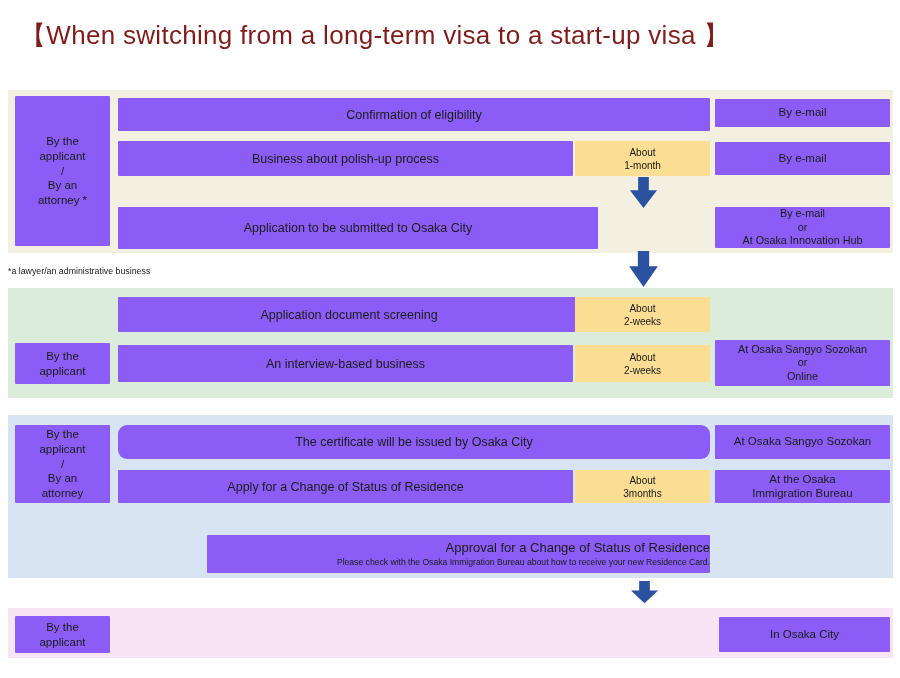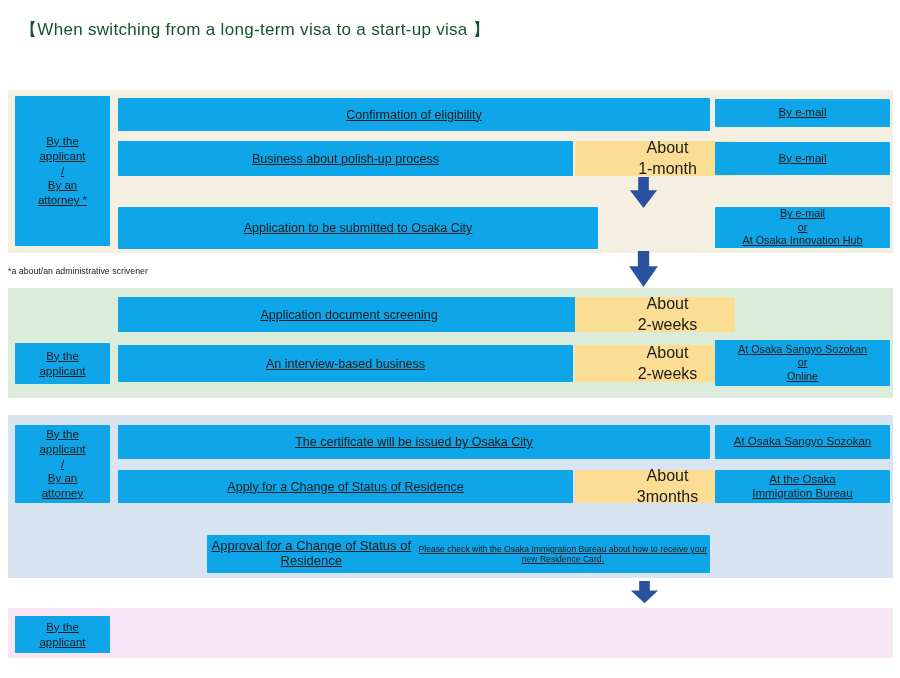"【When switching from a long-term" .title { color: #14532d -> #7f1d1d; font-size: 17px -> 26px }
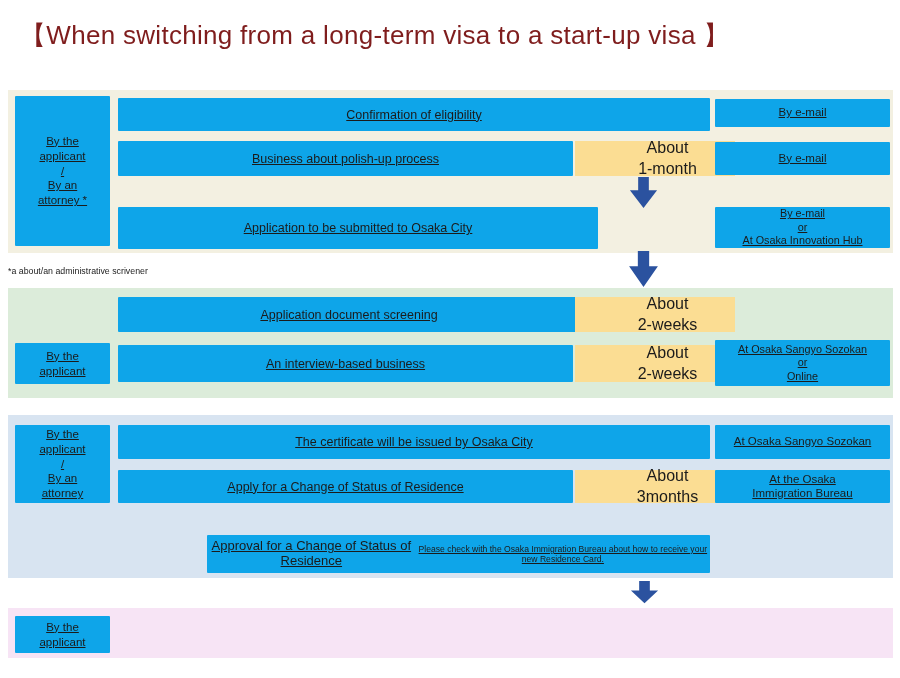"Confirmation of eligibility" .box { background: #0ea5e9 -> #8b5cf6; text-decoration: underline -> none }
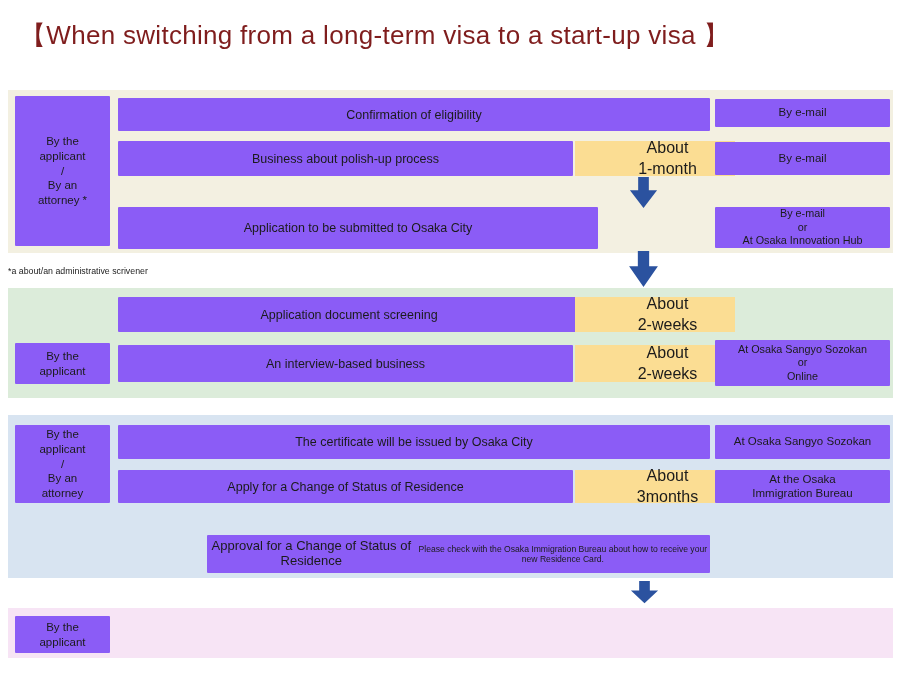"About" .dur { font-size: 16px -> 10px; padding-left: 25px -> none }
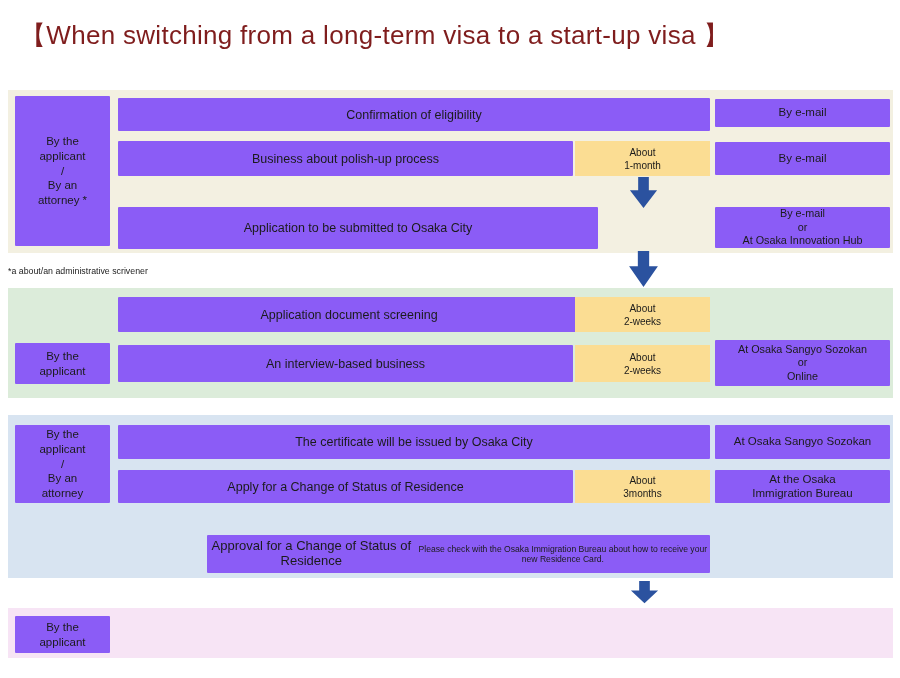"*a about/an administrative scrivener" div.footnote { text: about/an administrative scrivener -> lawyer/an administrative business }
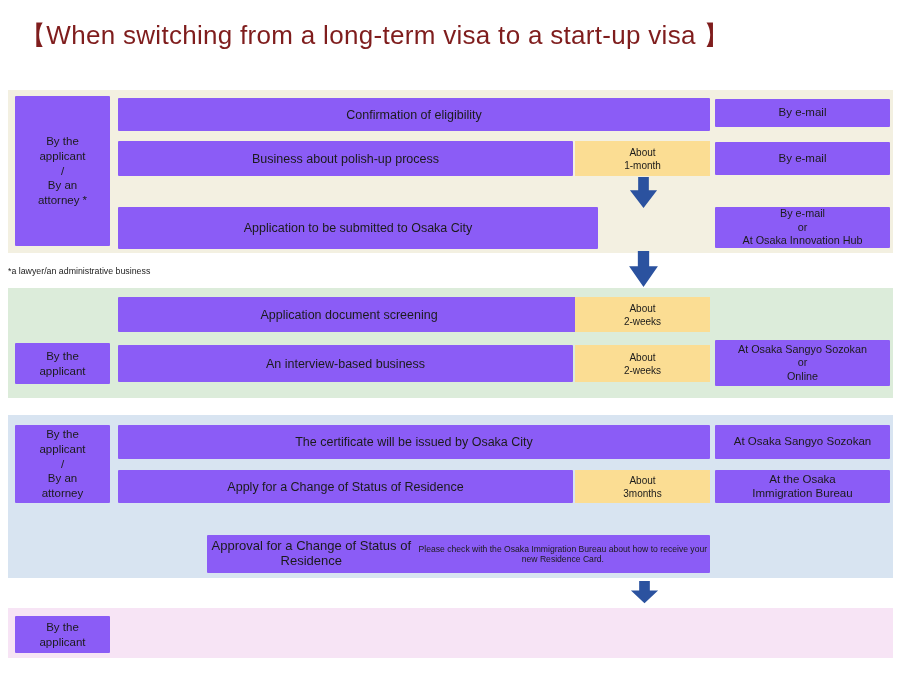"The certificate will be issued" div.box { border-radius: none -> 9px }
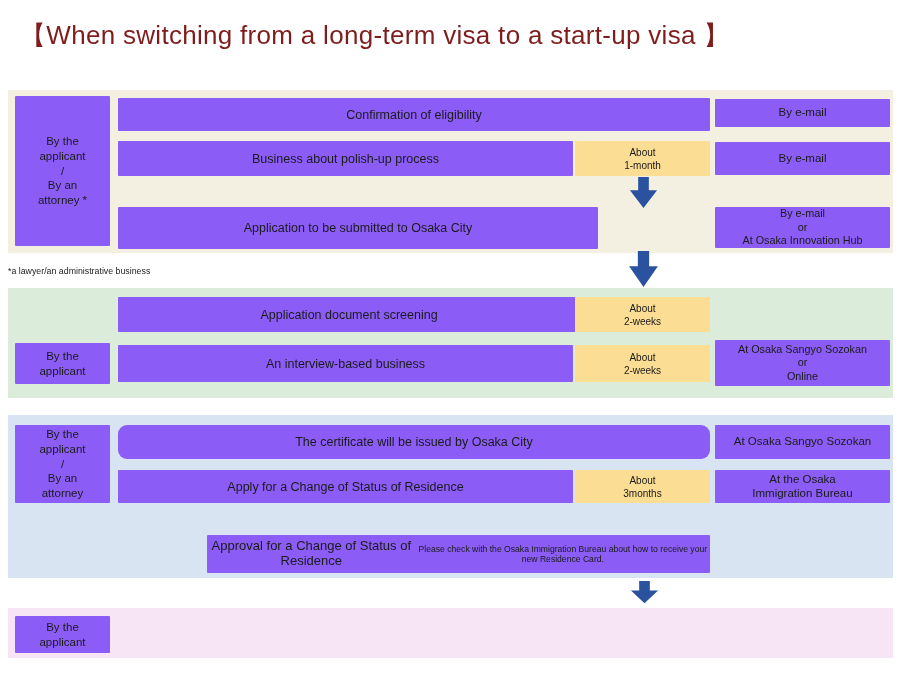"Approval for a Change of" .approval { align-items: none -> flex-end; flex-direction: row -> column }
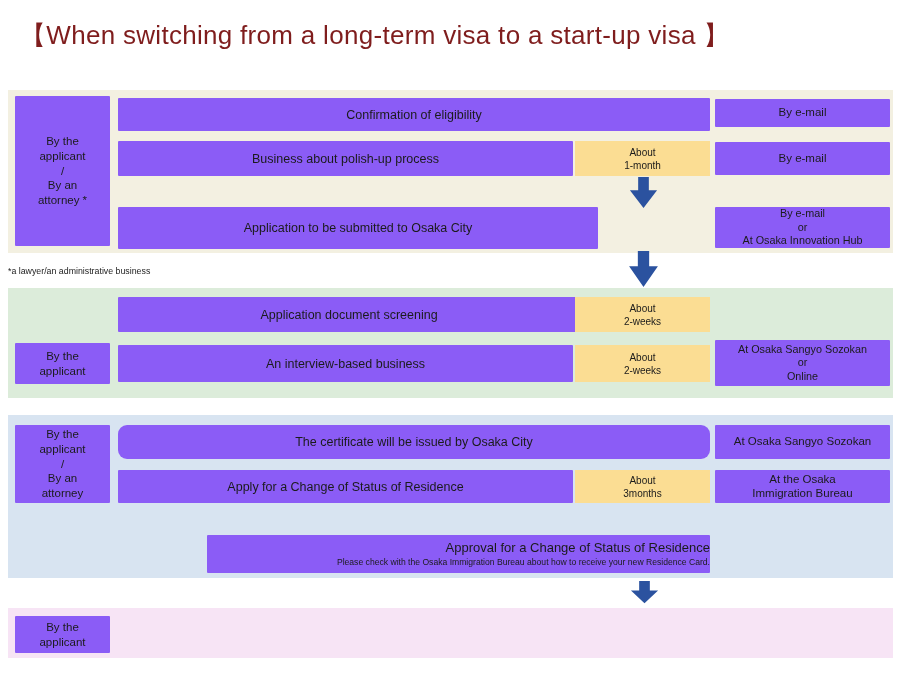"In Osaka City" div.box { html: none -> <div>In Osaka City</div> }
